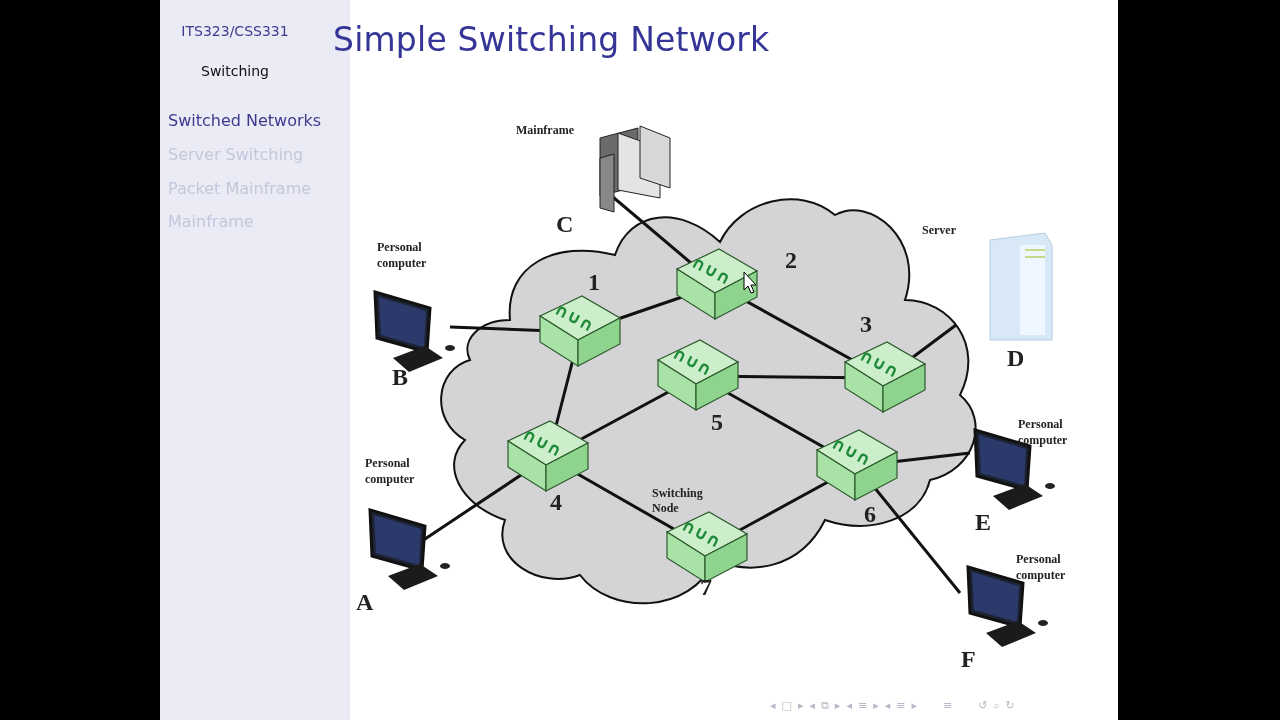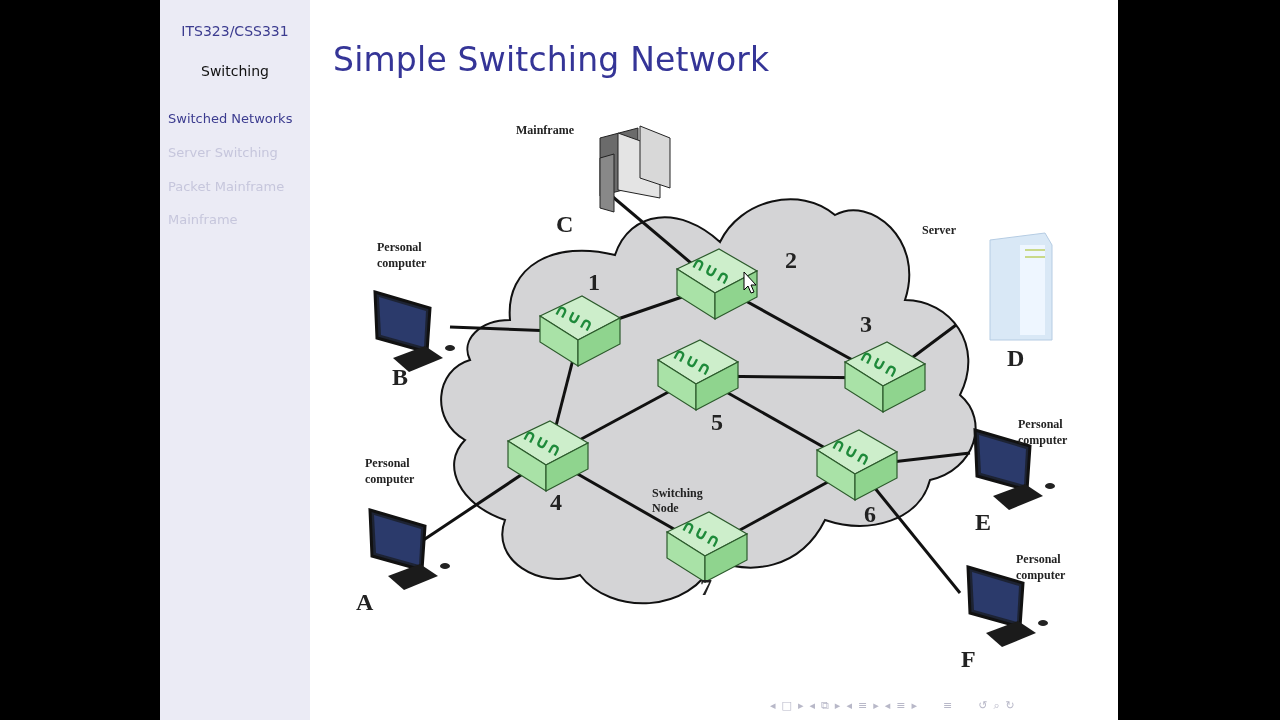"ITS323/CSS331" .sidebar { padding-left: none -> 40px }
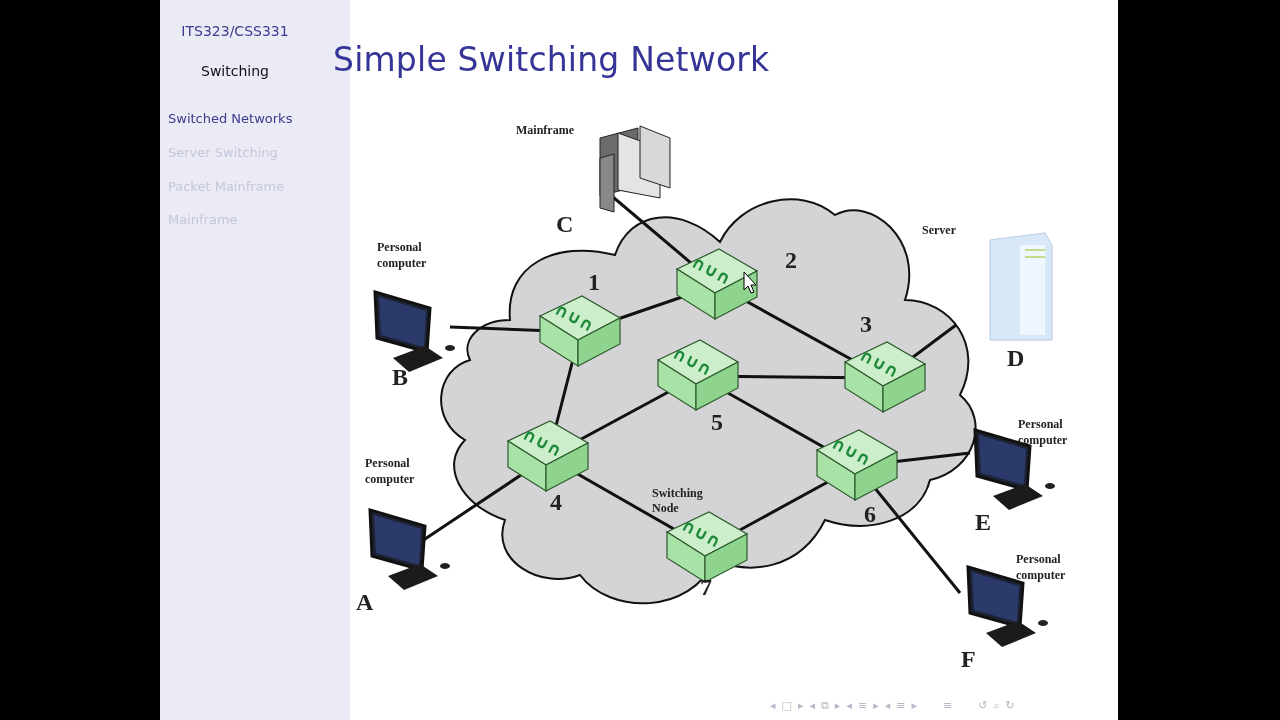"Simple Switching Network" .frame-title { margin-top: 20px -> none }
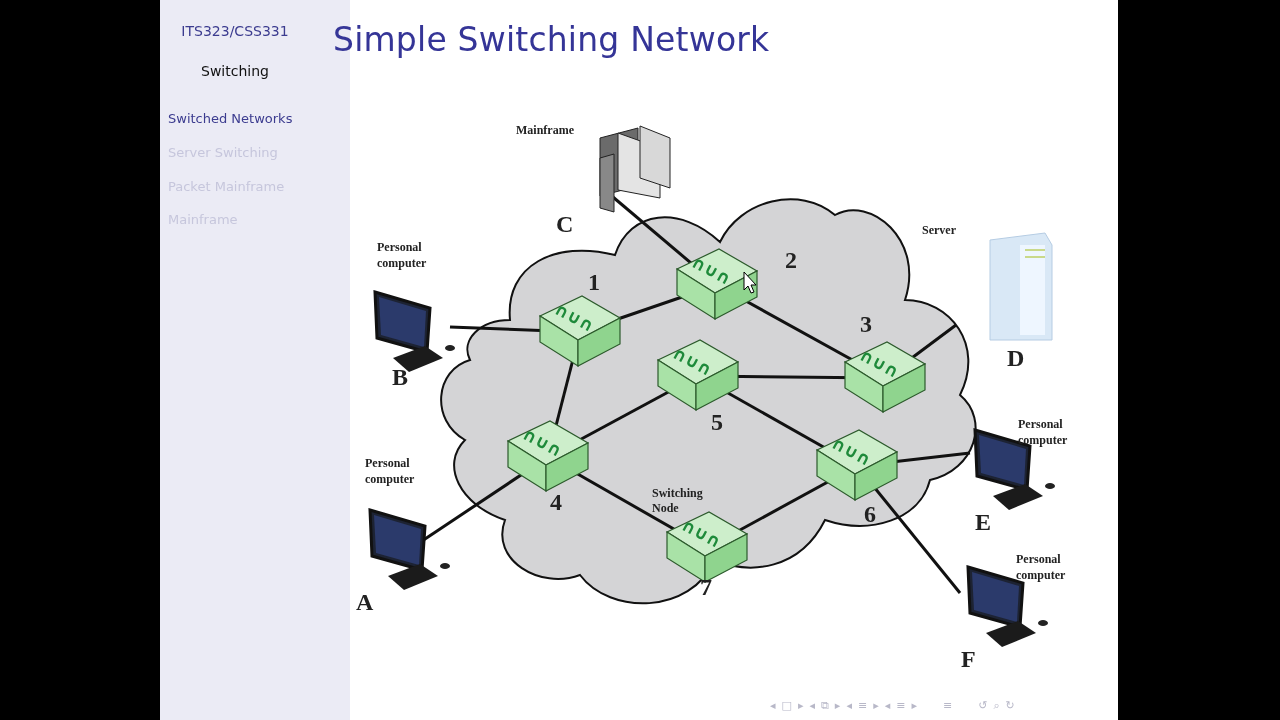"Switched Networks" .sb-item { font-size: 13px -> 16px }
